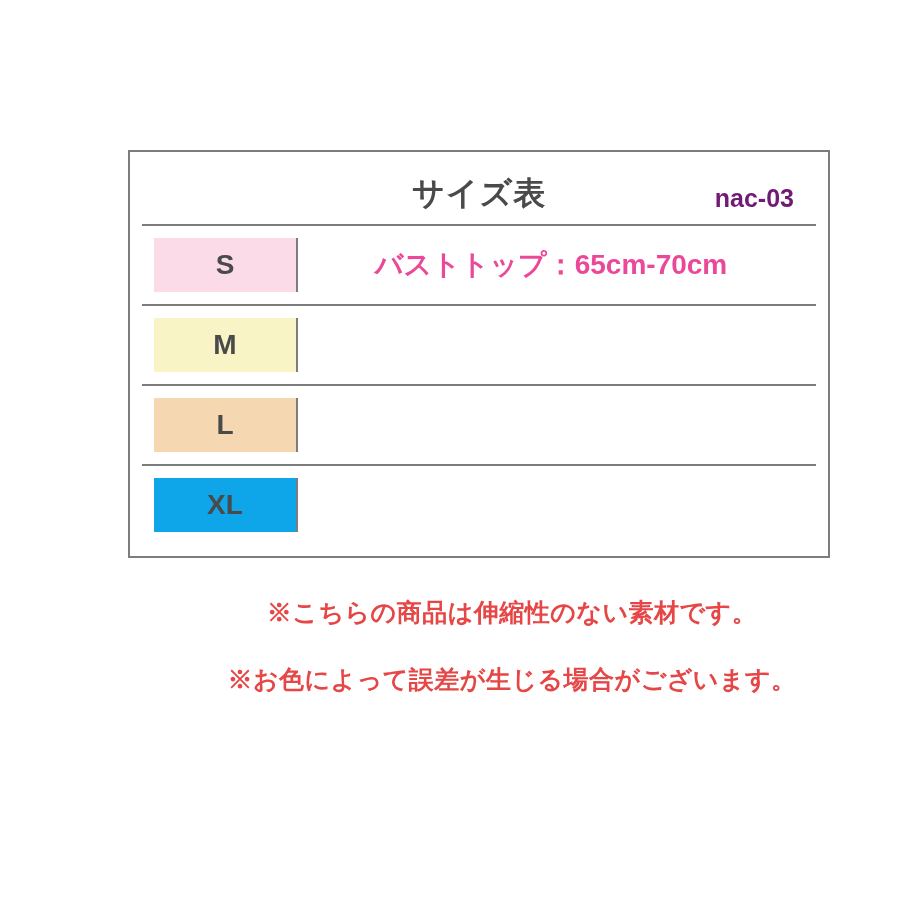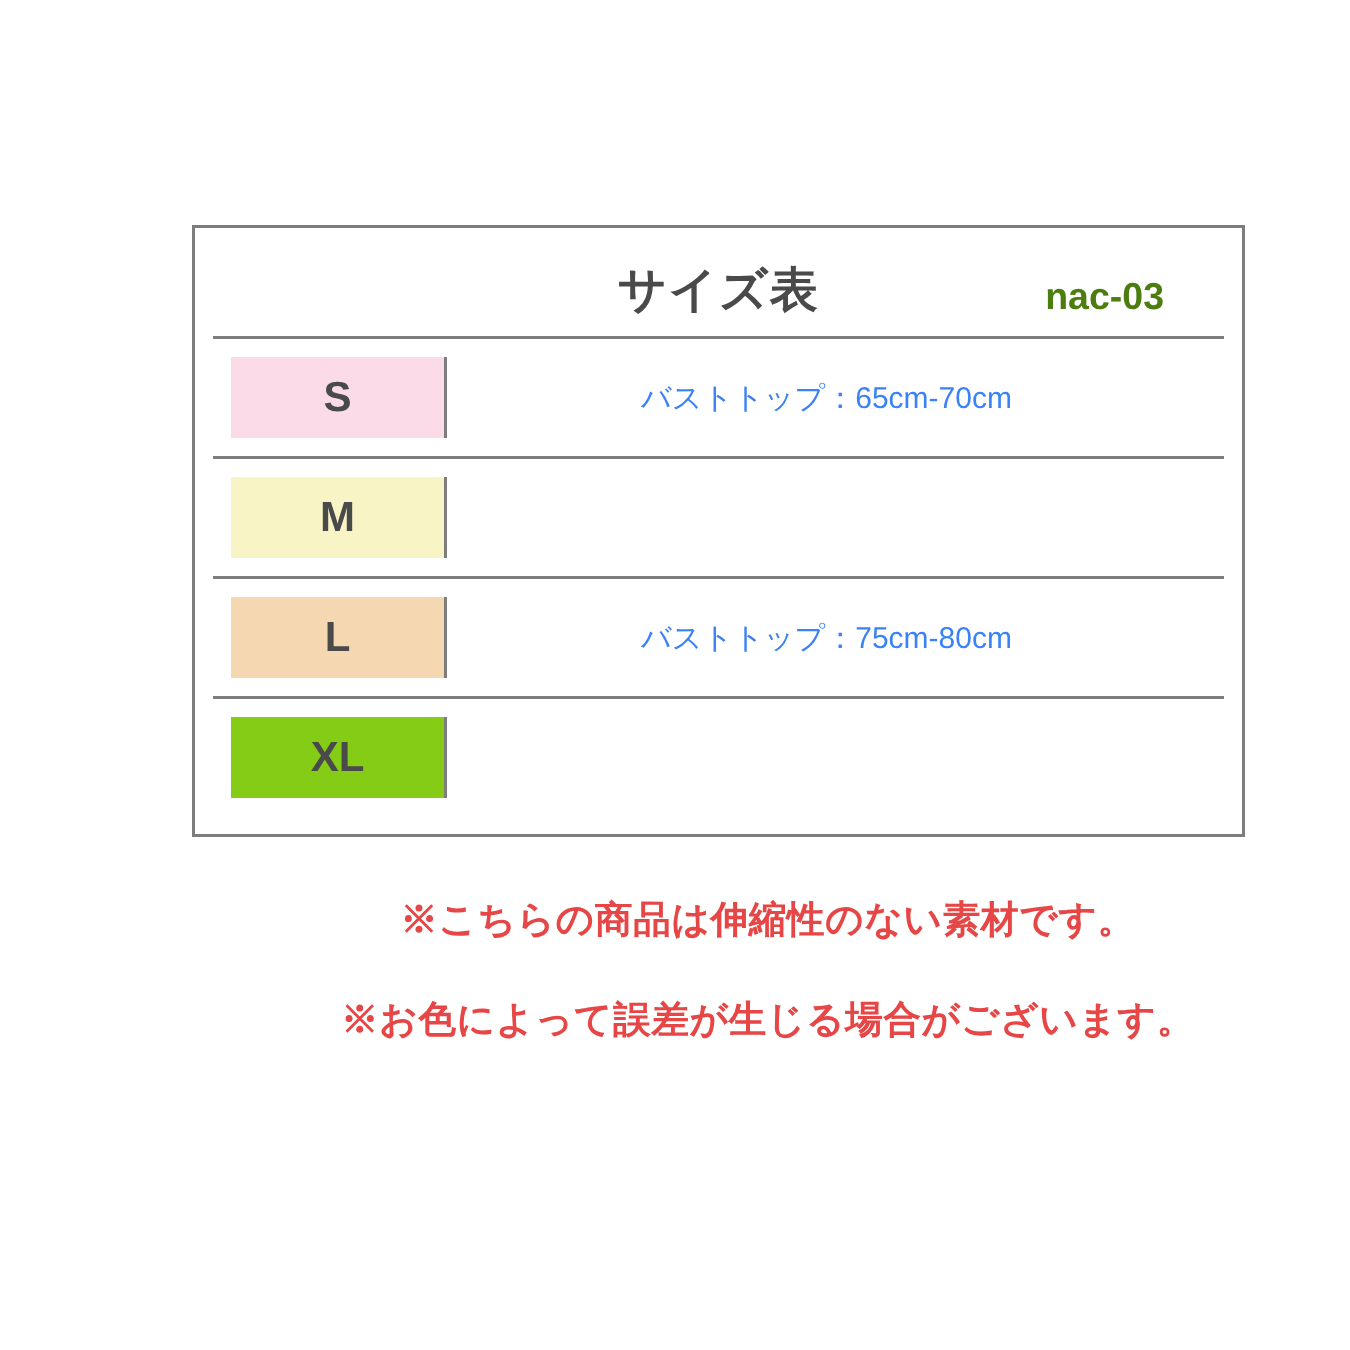"nac-03" .table-code { color: #4d7c0f -> #701a75; right: 28px -> 10px }
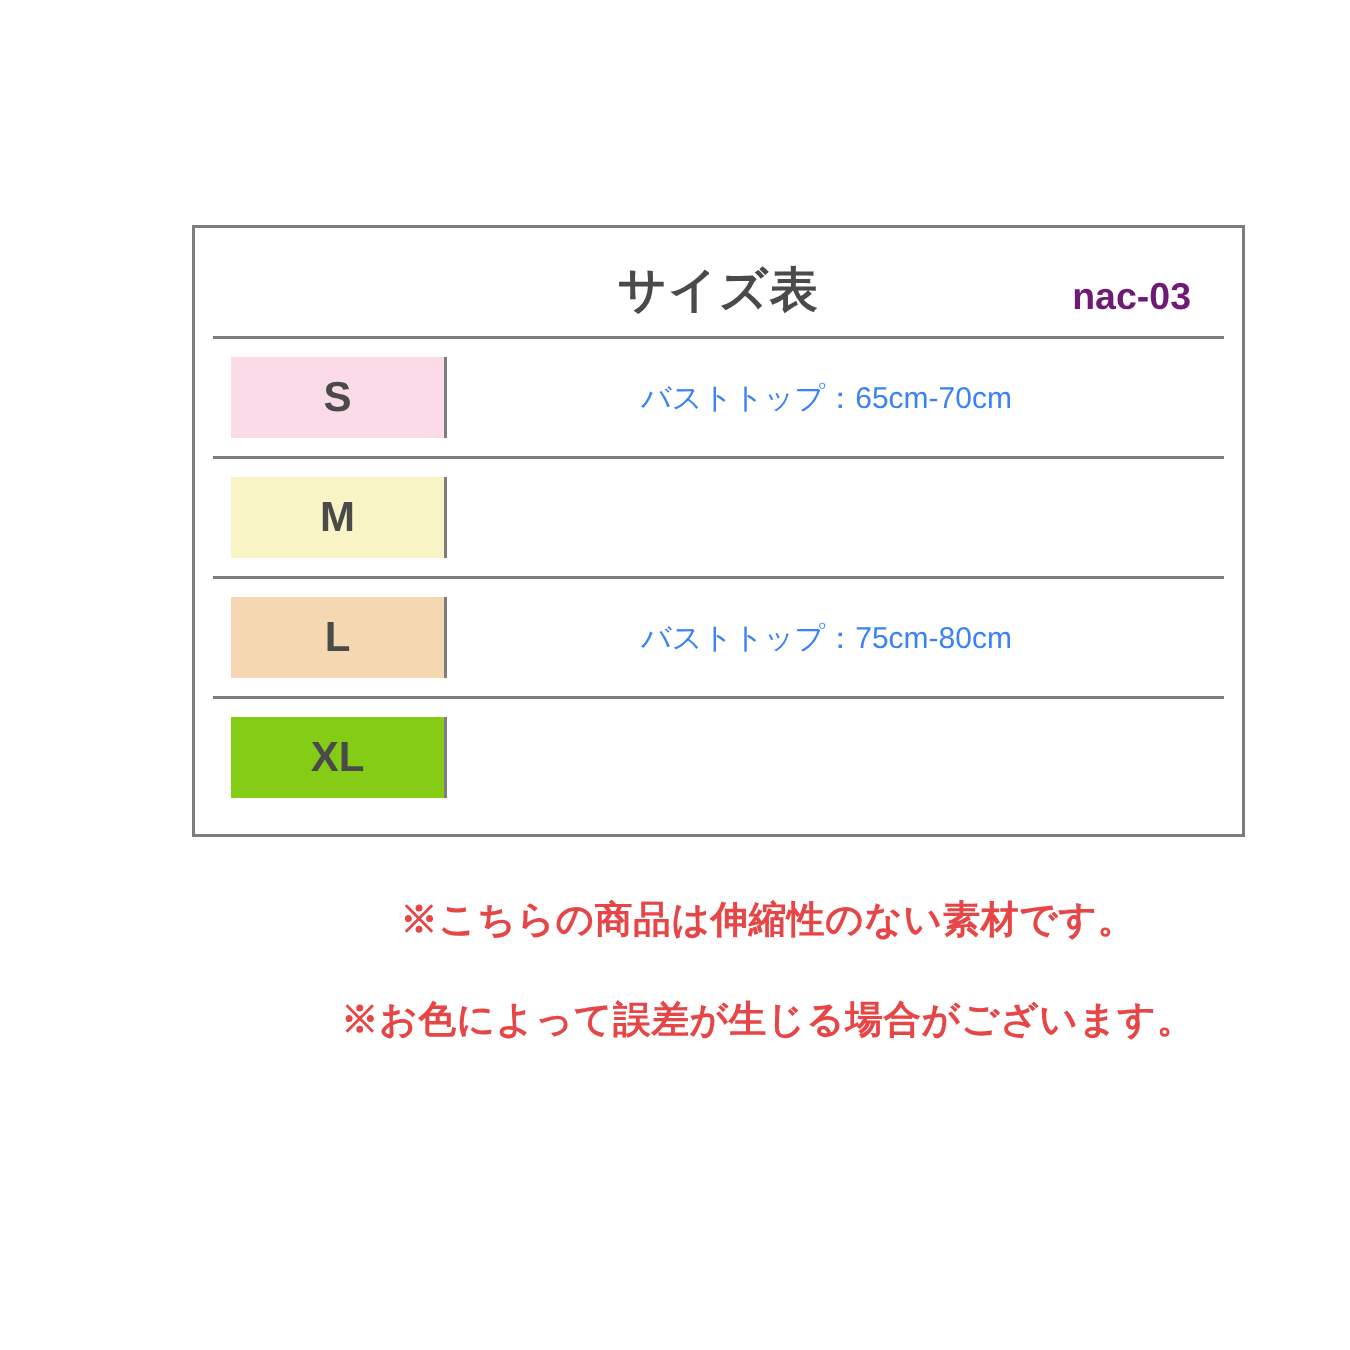"バストトップ：65cm-70cm" .measure-cell { color: #3b82f6 -> #ec4899; font-size: 20px -> 28px; font-weight: normal -> bold }
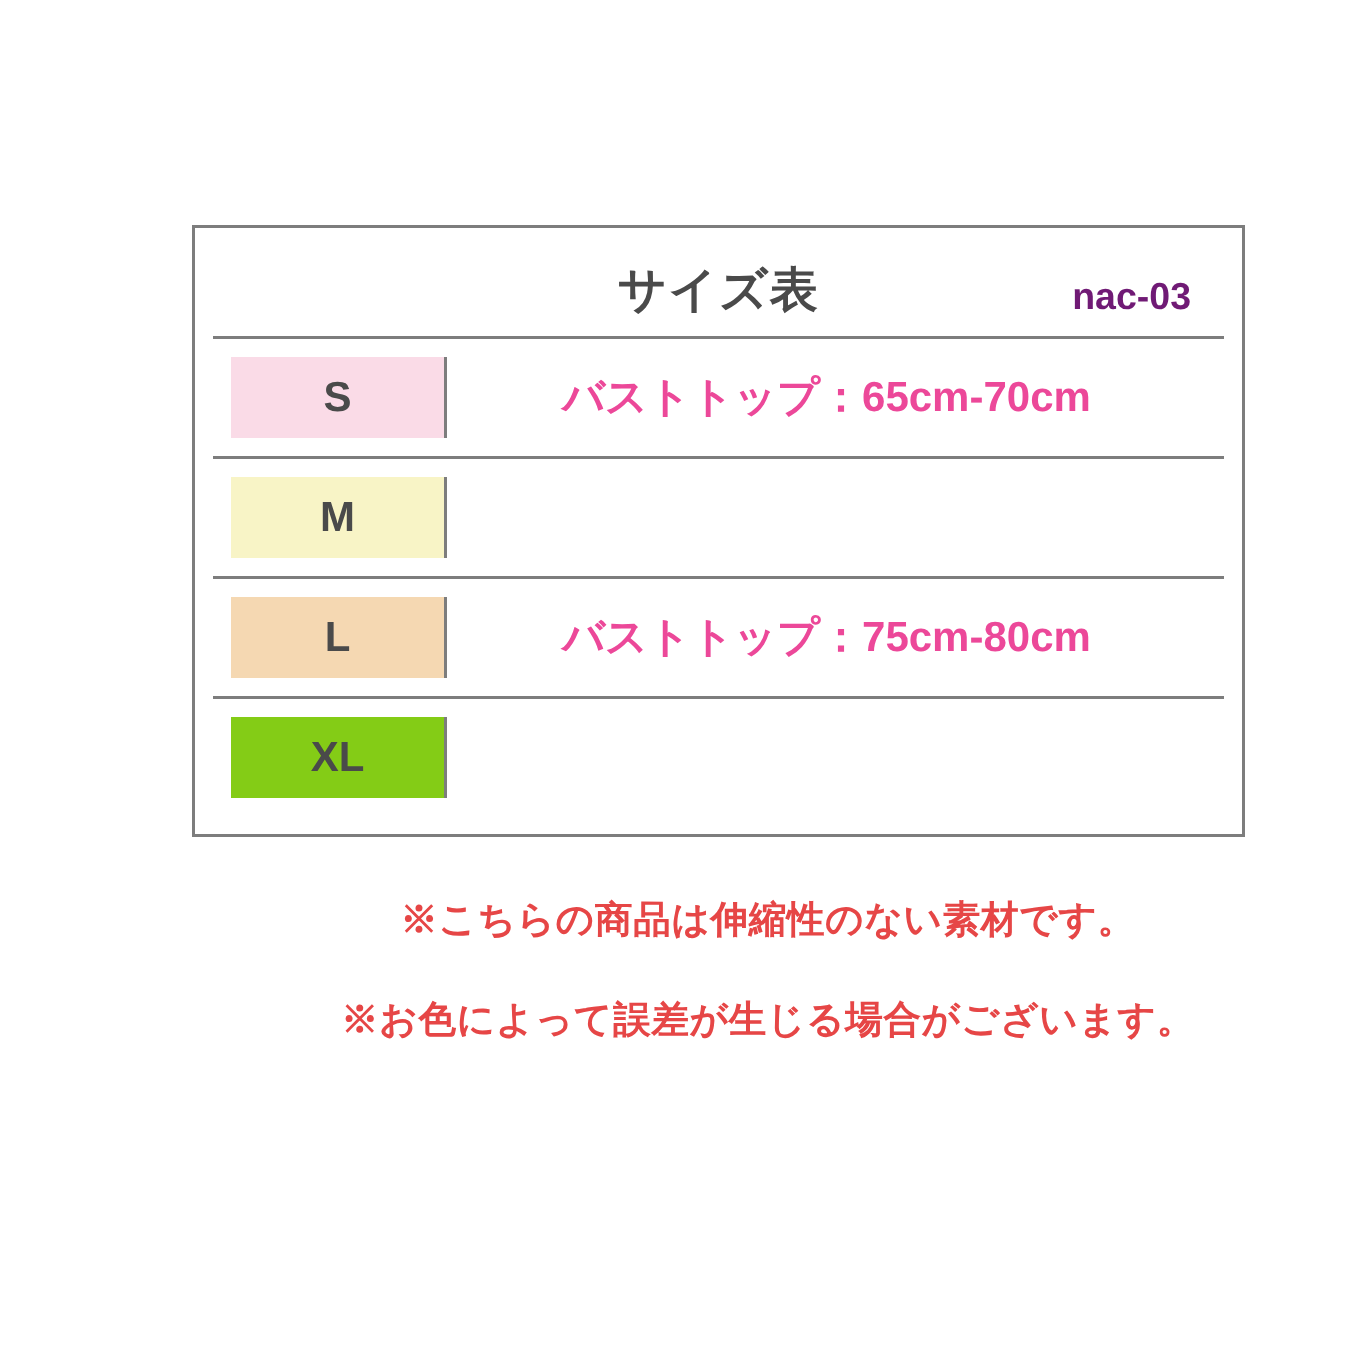"バストトップ：75cm-80cm" div.measure-cell { html: <div>バストトップ：75cm-80cm</div> -> none }
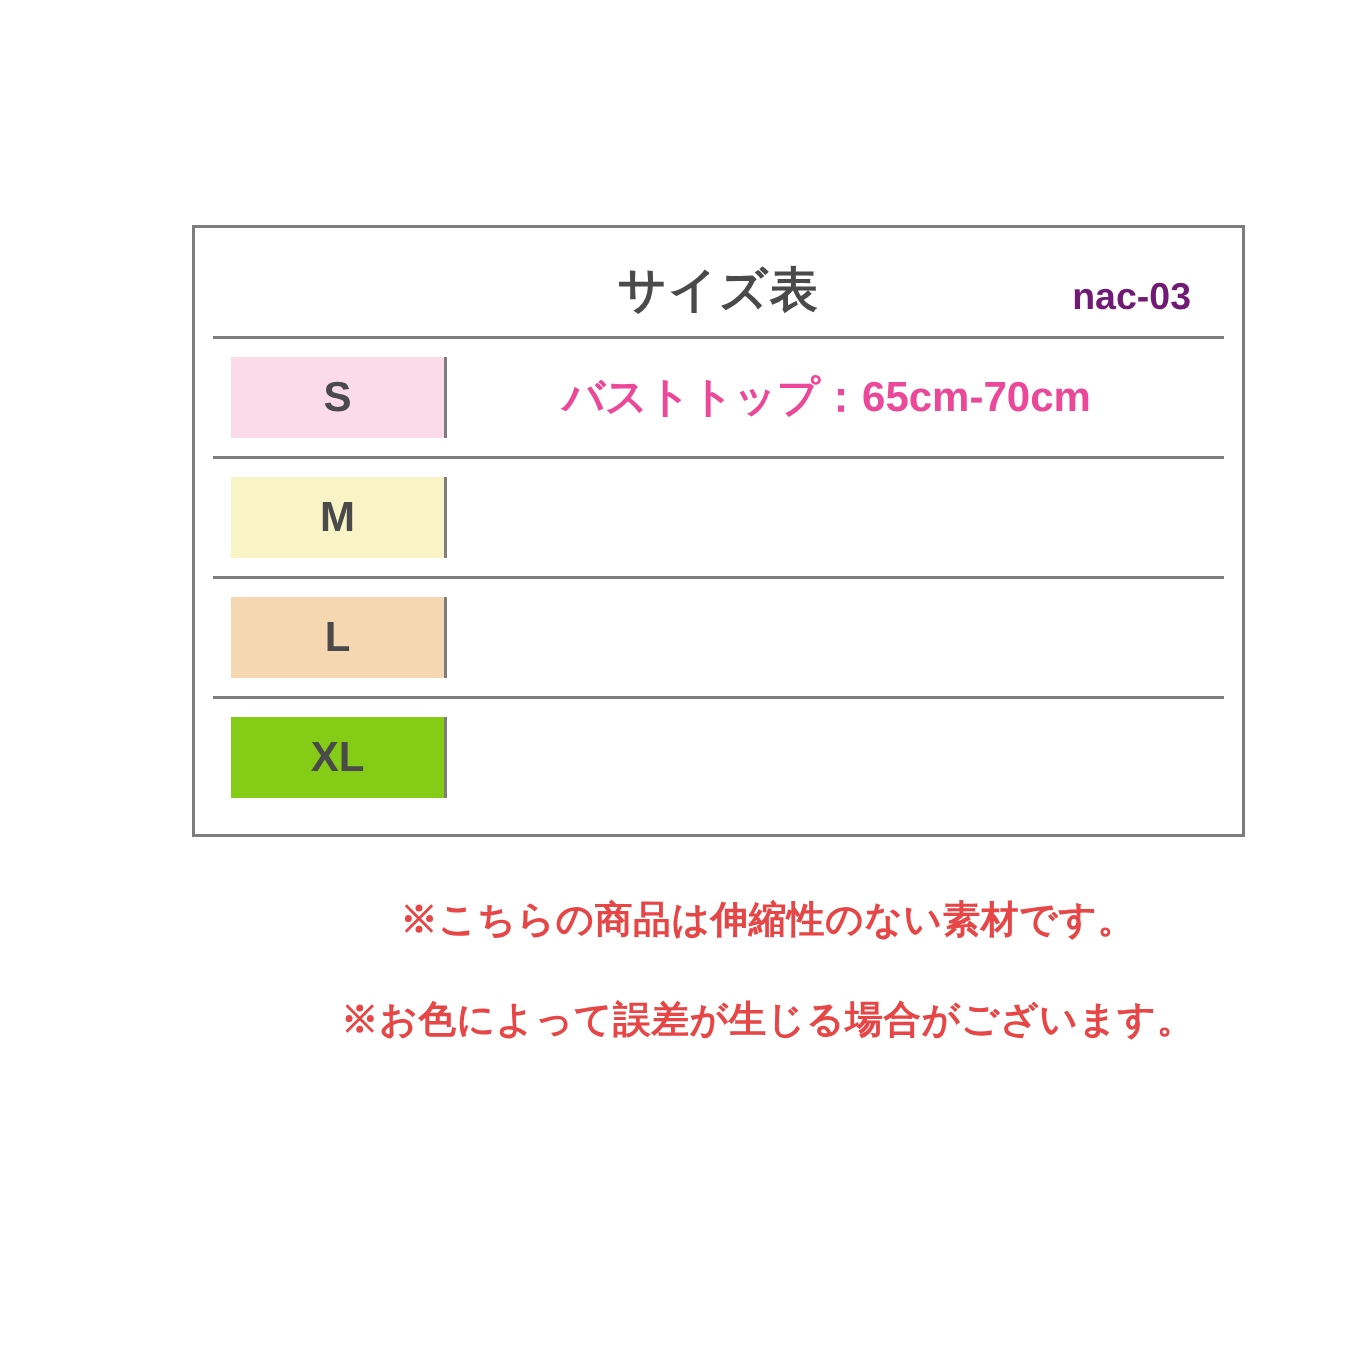"XL" div.size-cell { background: #84cc16 -> #0ea5e9 }
